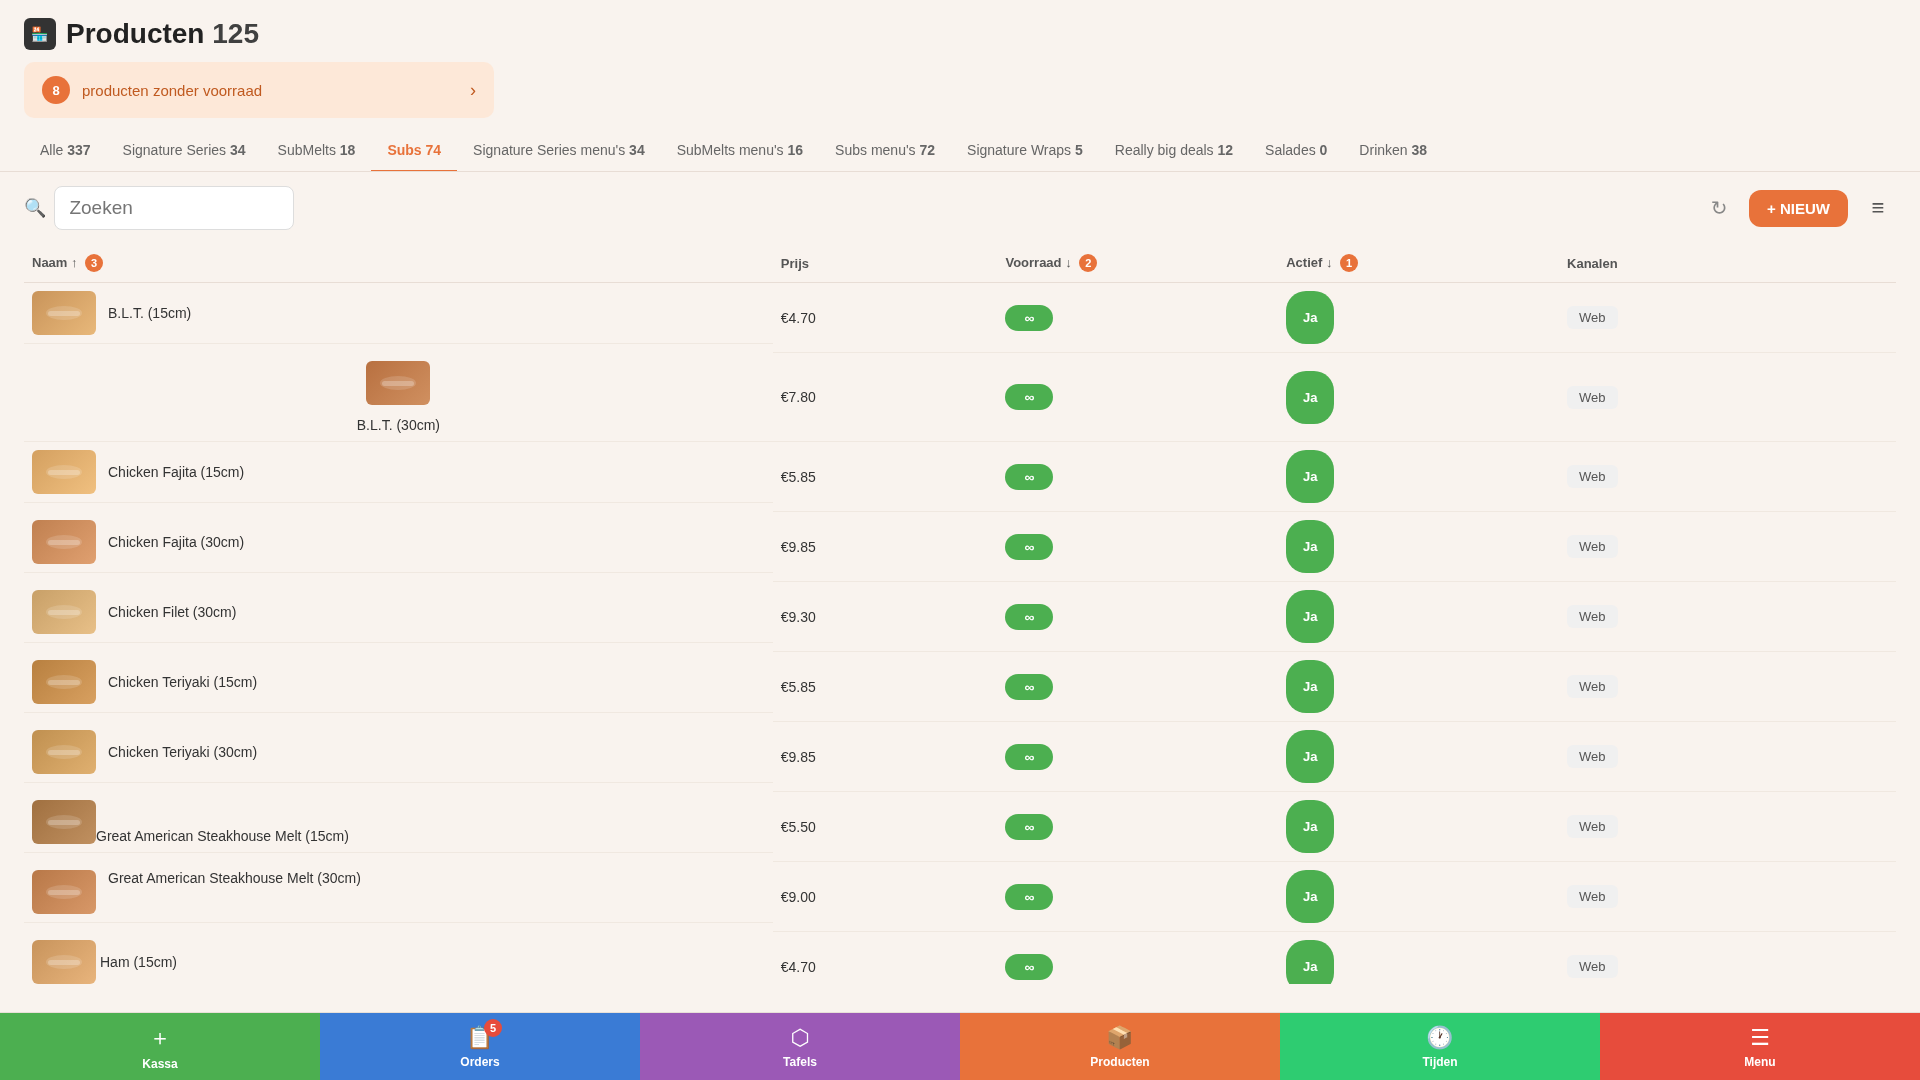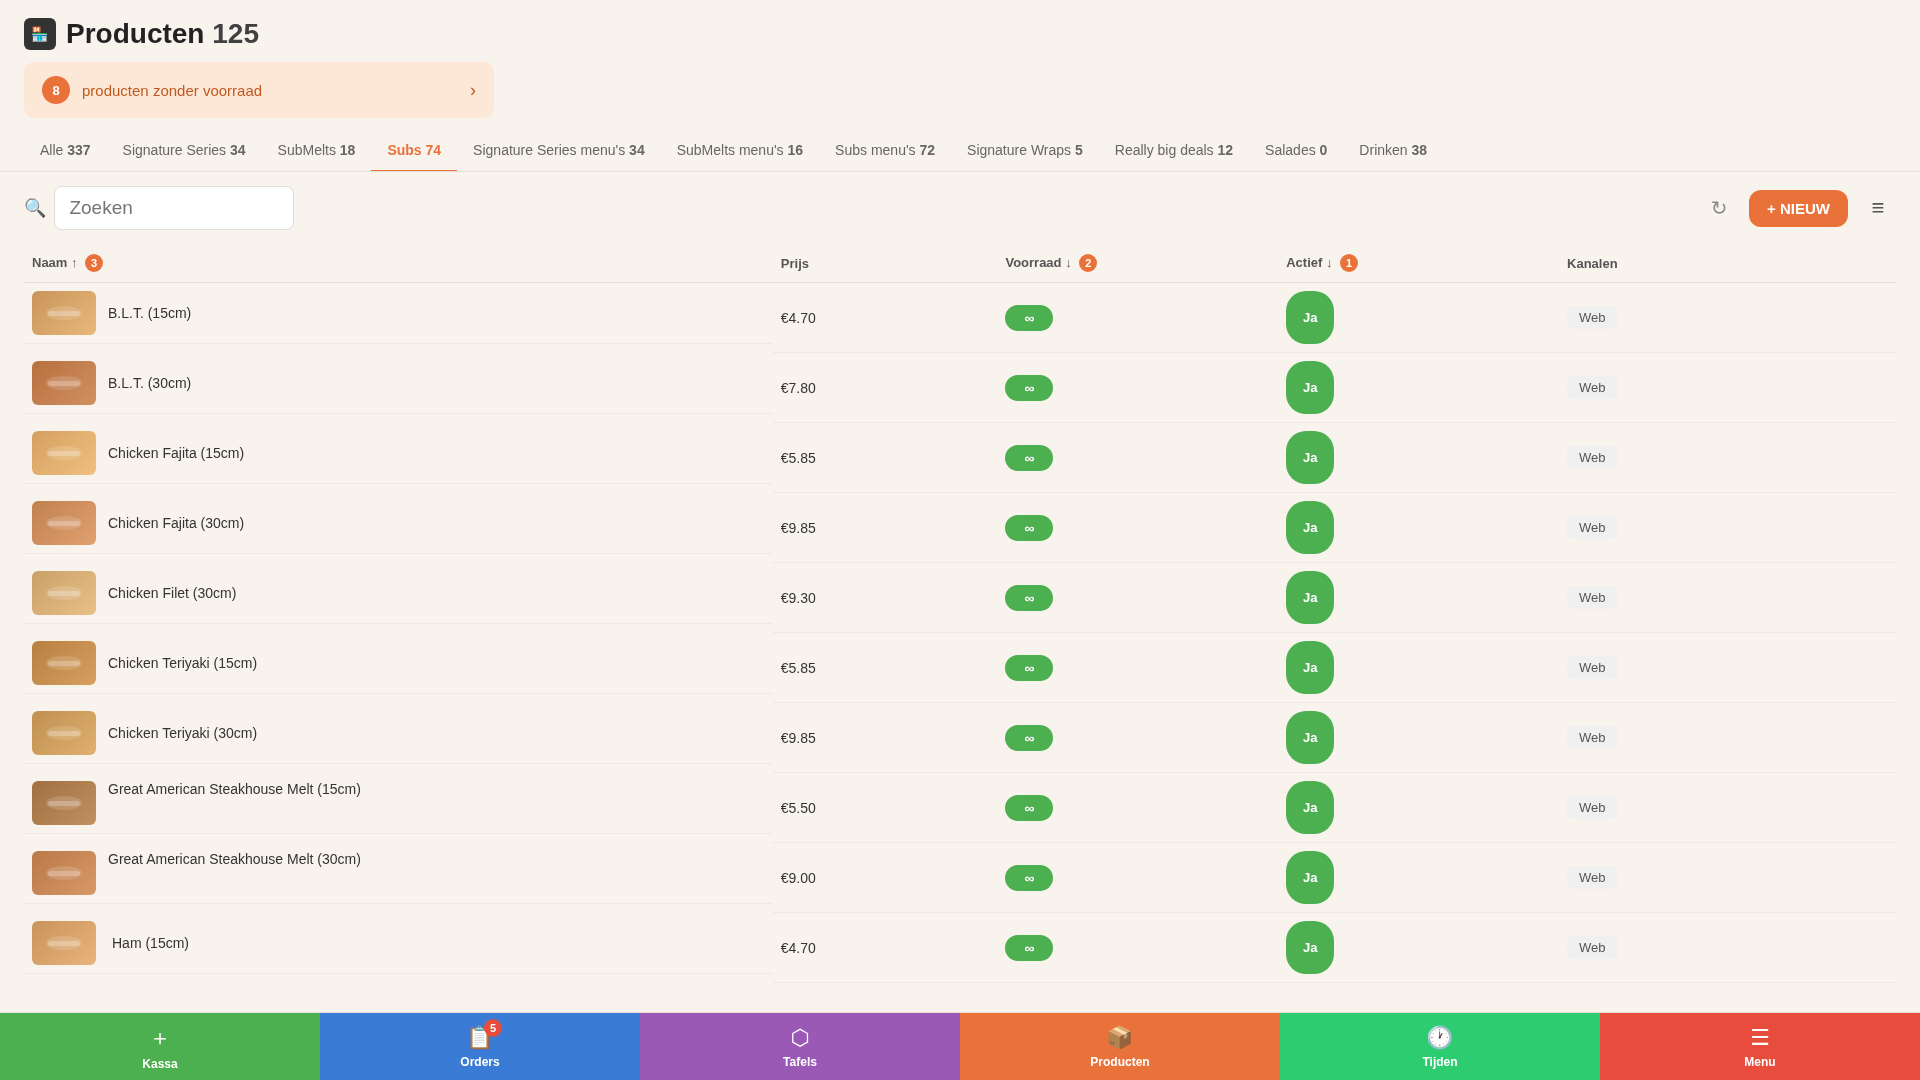"B.L.T. (30cm)" td { flex-direction: none -> column }
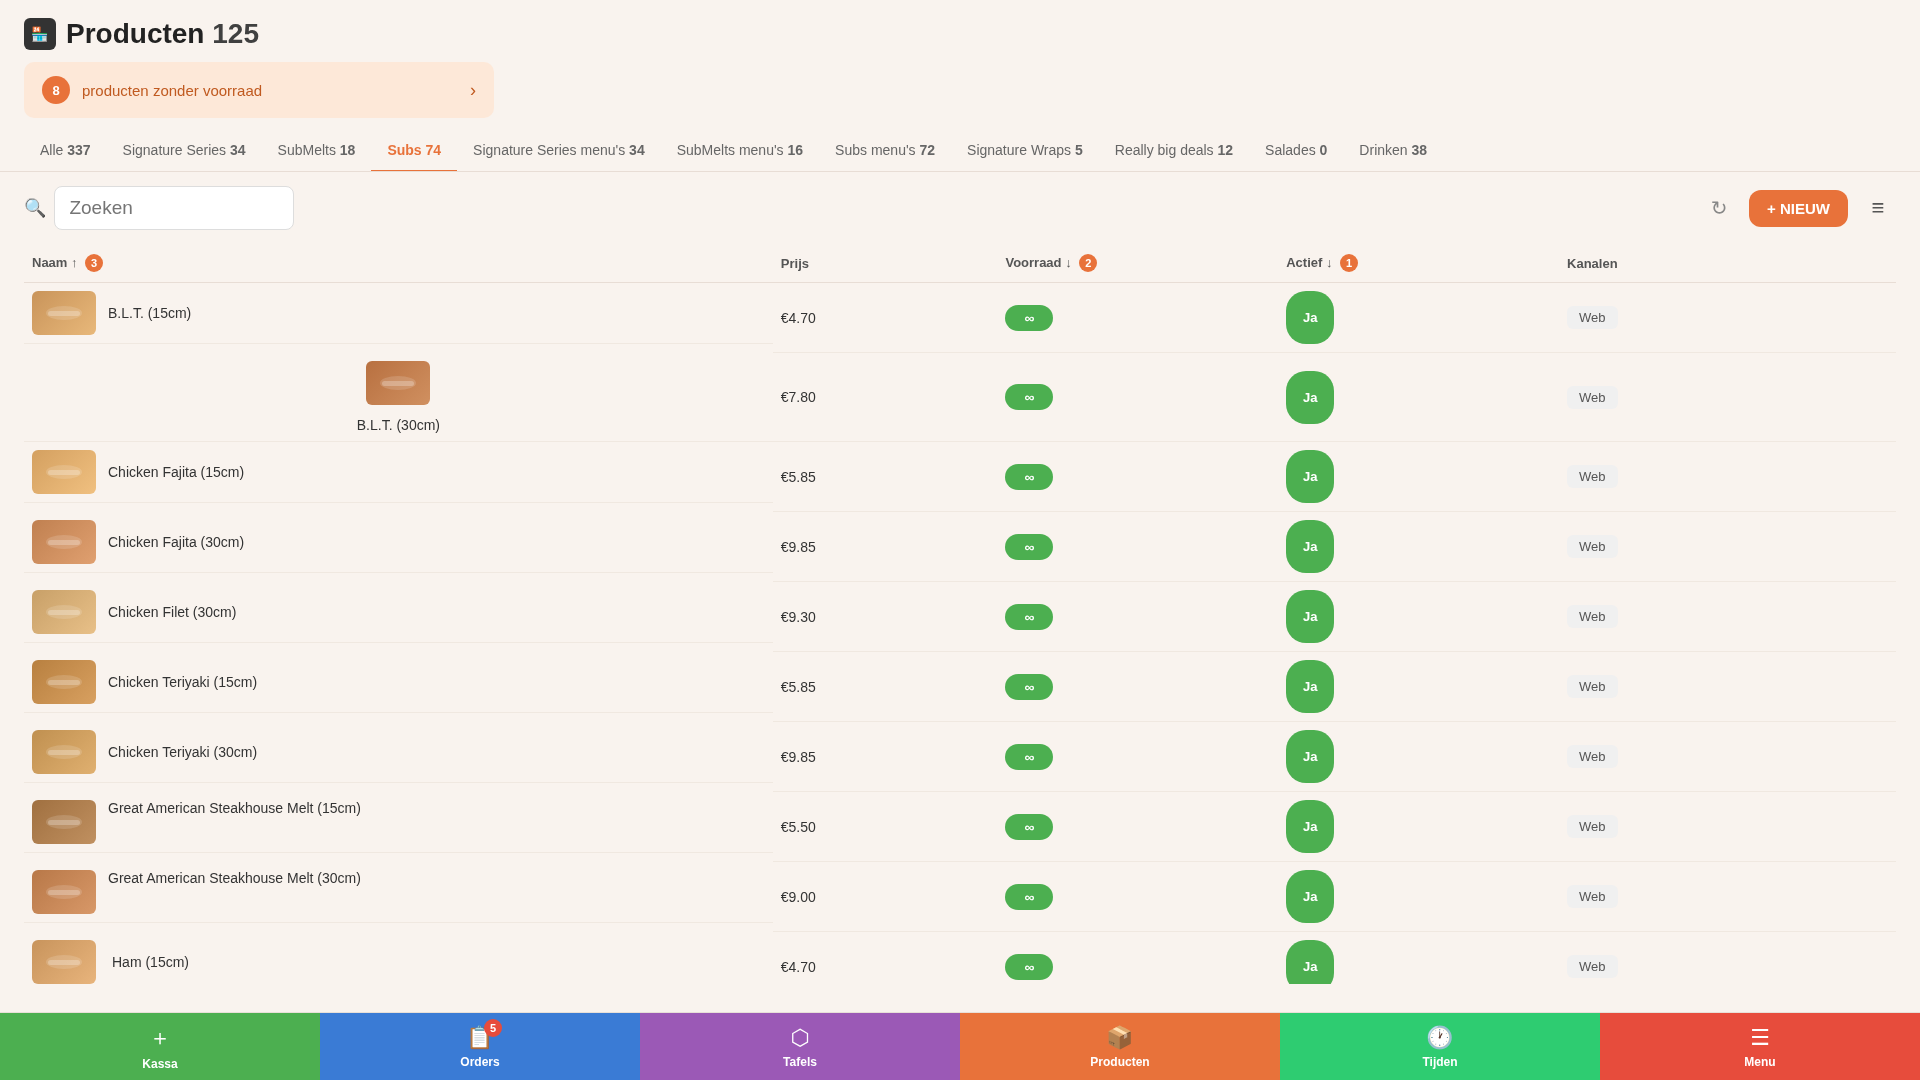"Great American Steakhouse Melt (15cm)" td { align-items: flex-start -> flex-end; gap: 12px -> none }
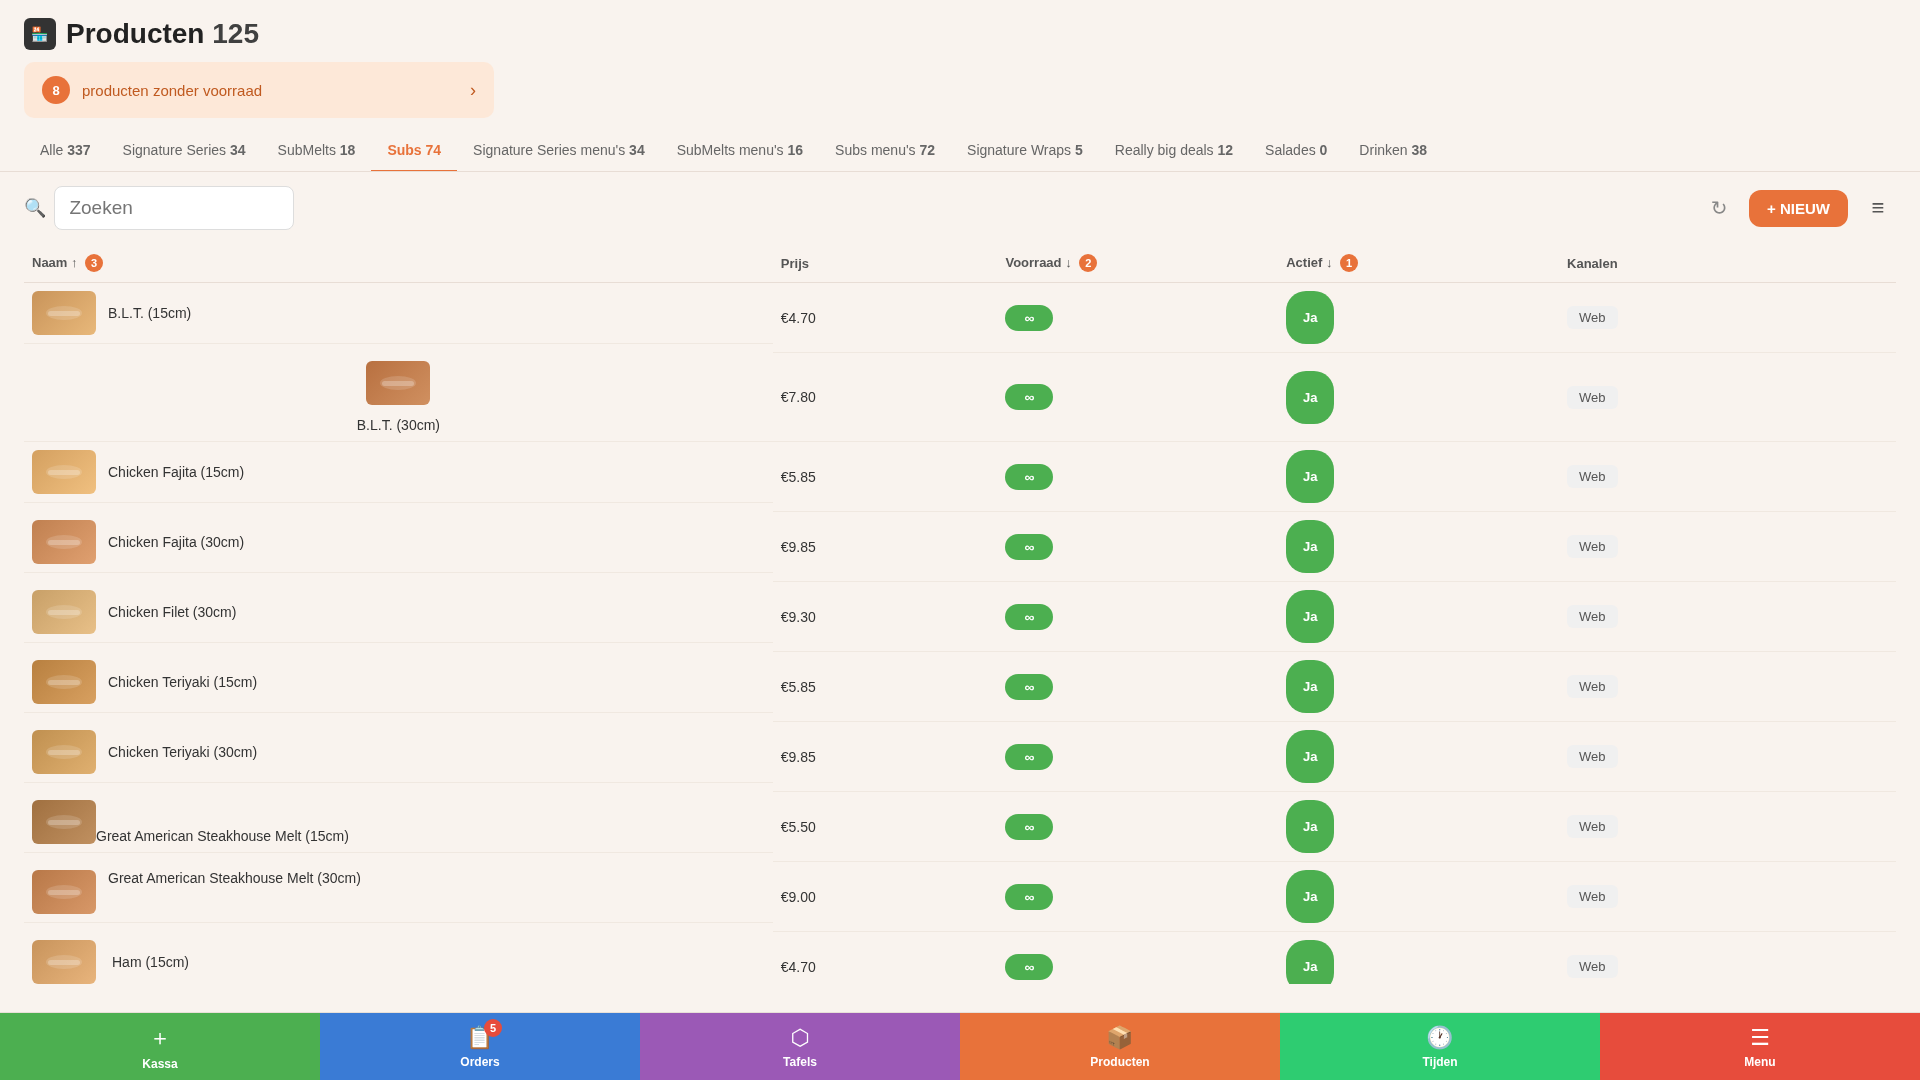"Ham (15cm)" td { gap: 16px -> 4px }
